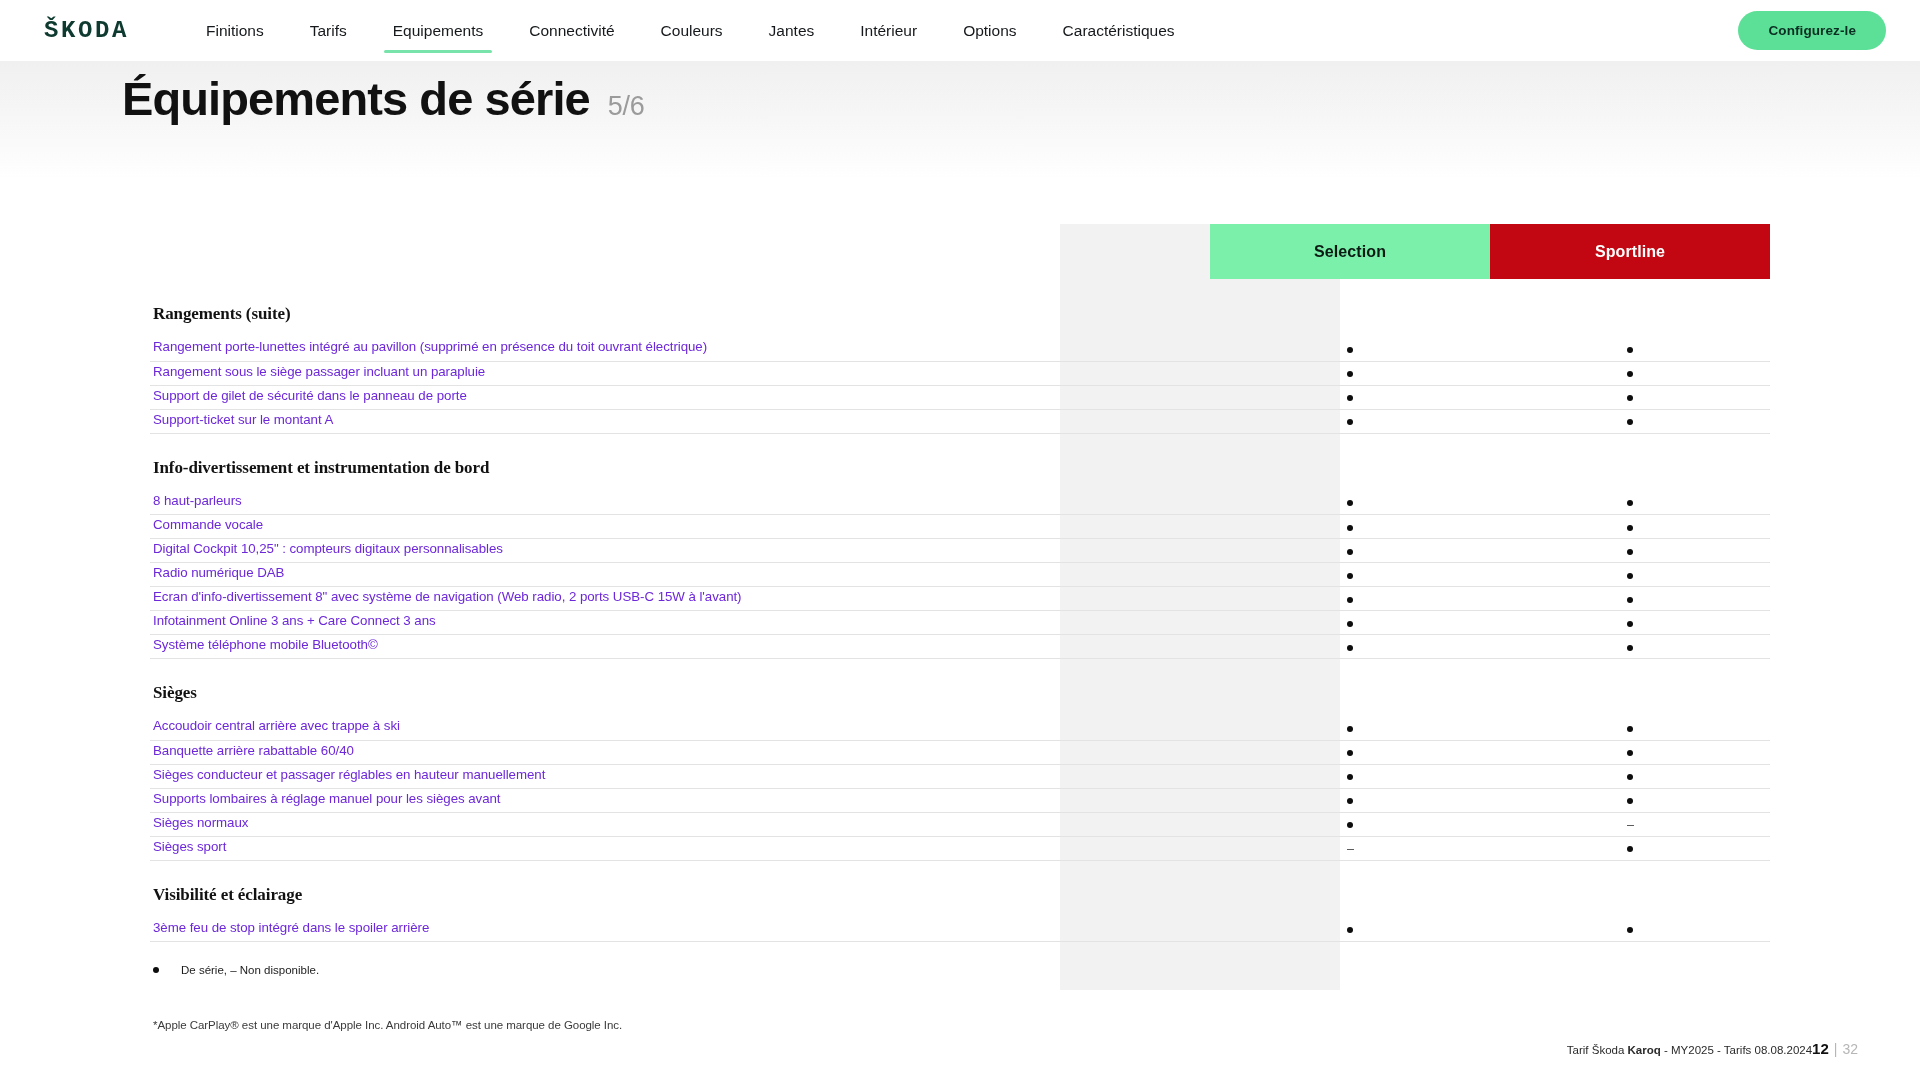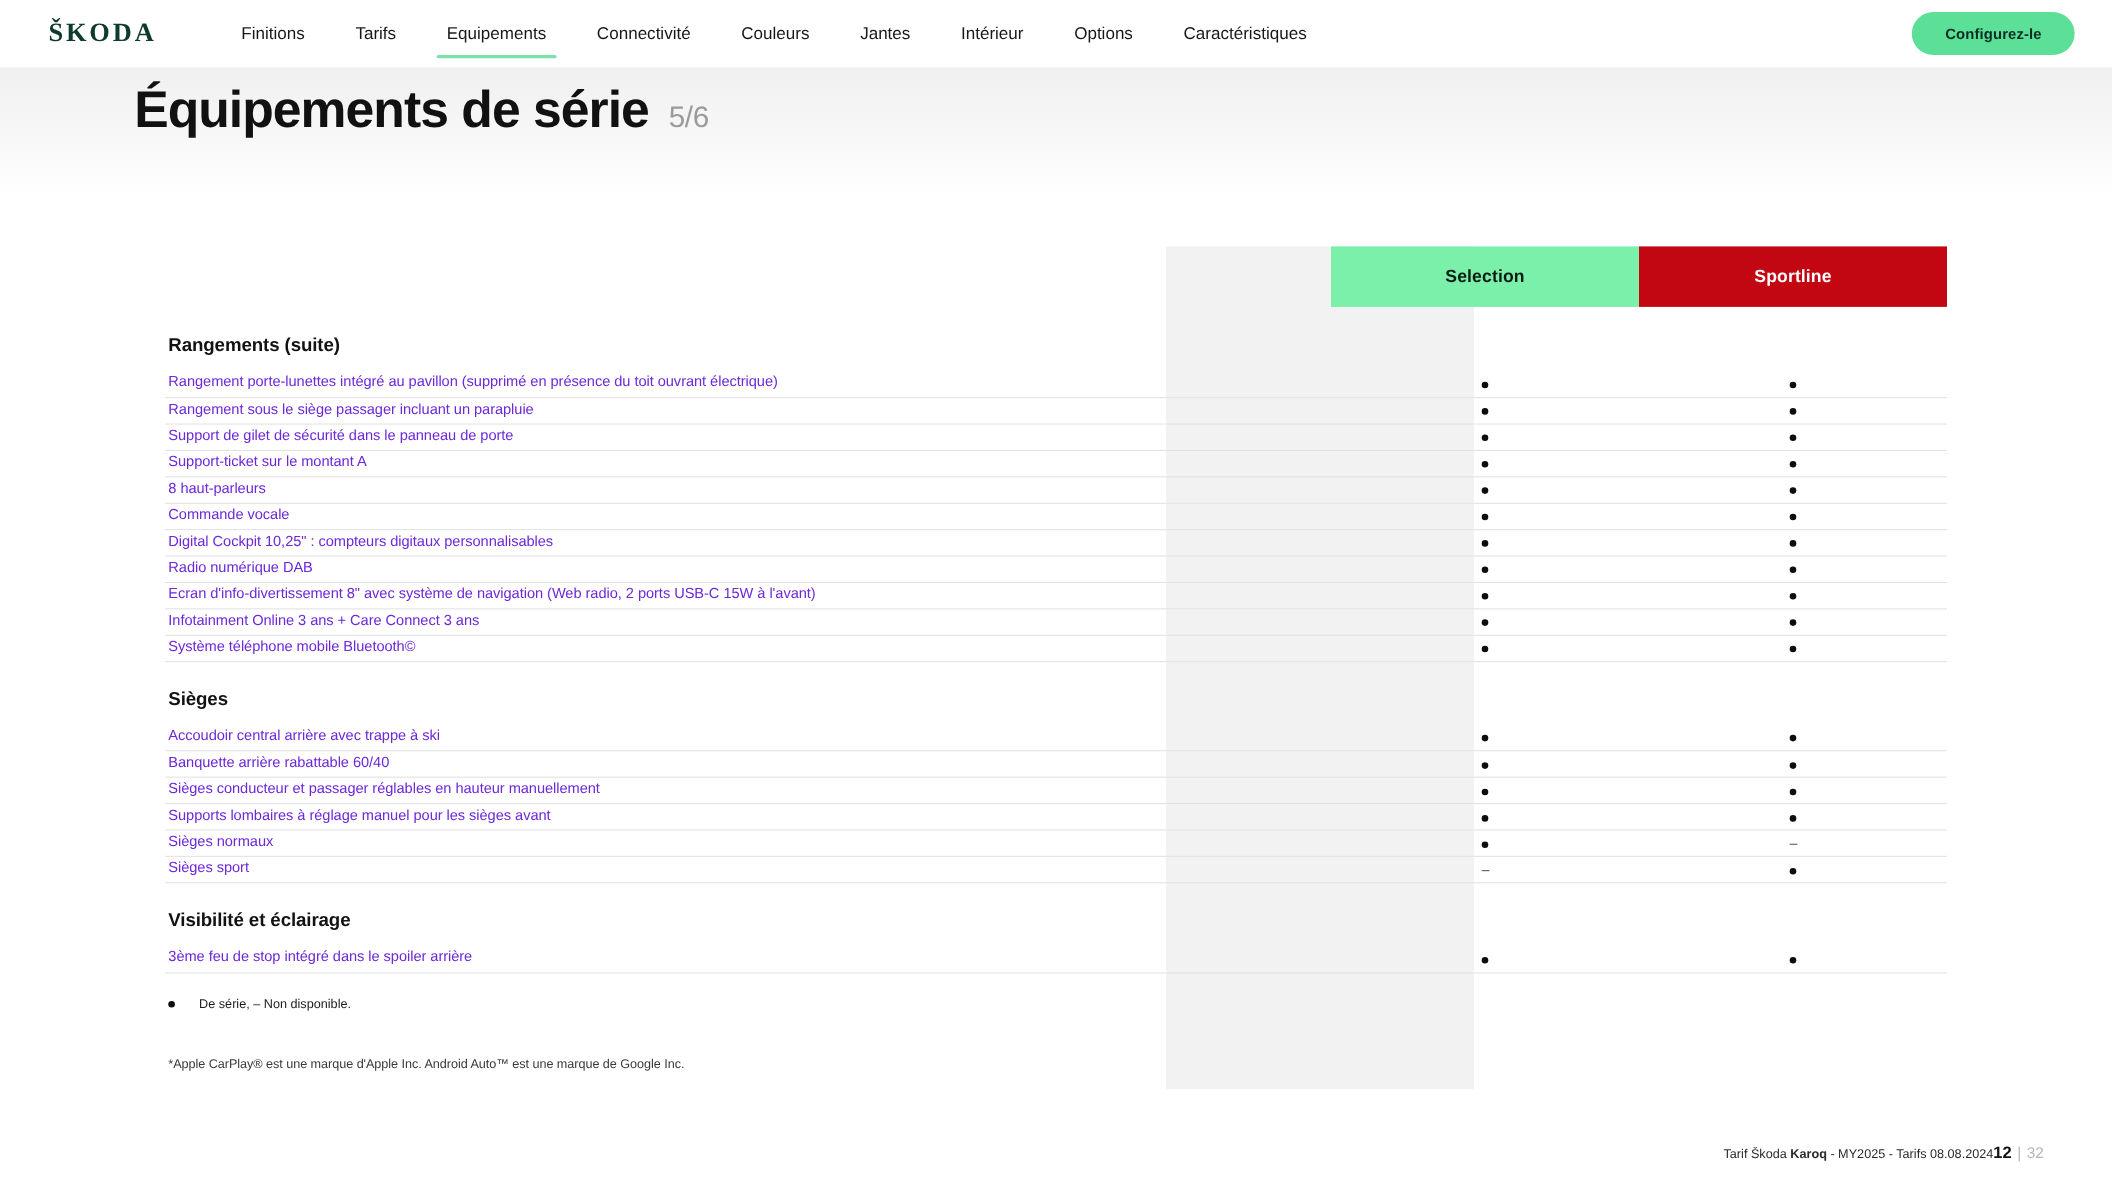"ŠKODA" .brand-logo { font-family: Liberation Serif, serif -> Liberation Mono, monospace }
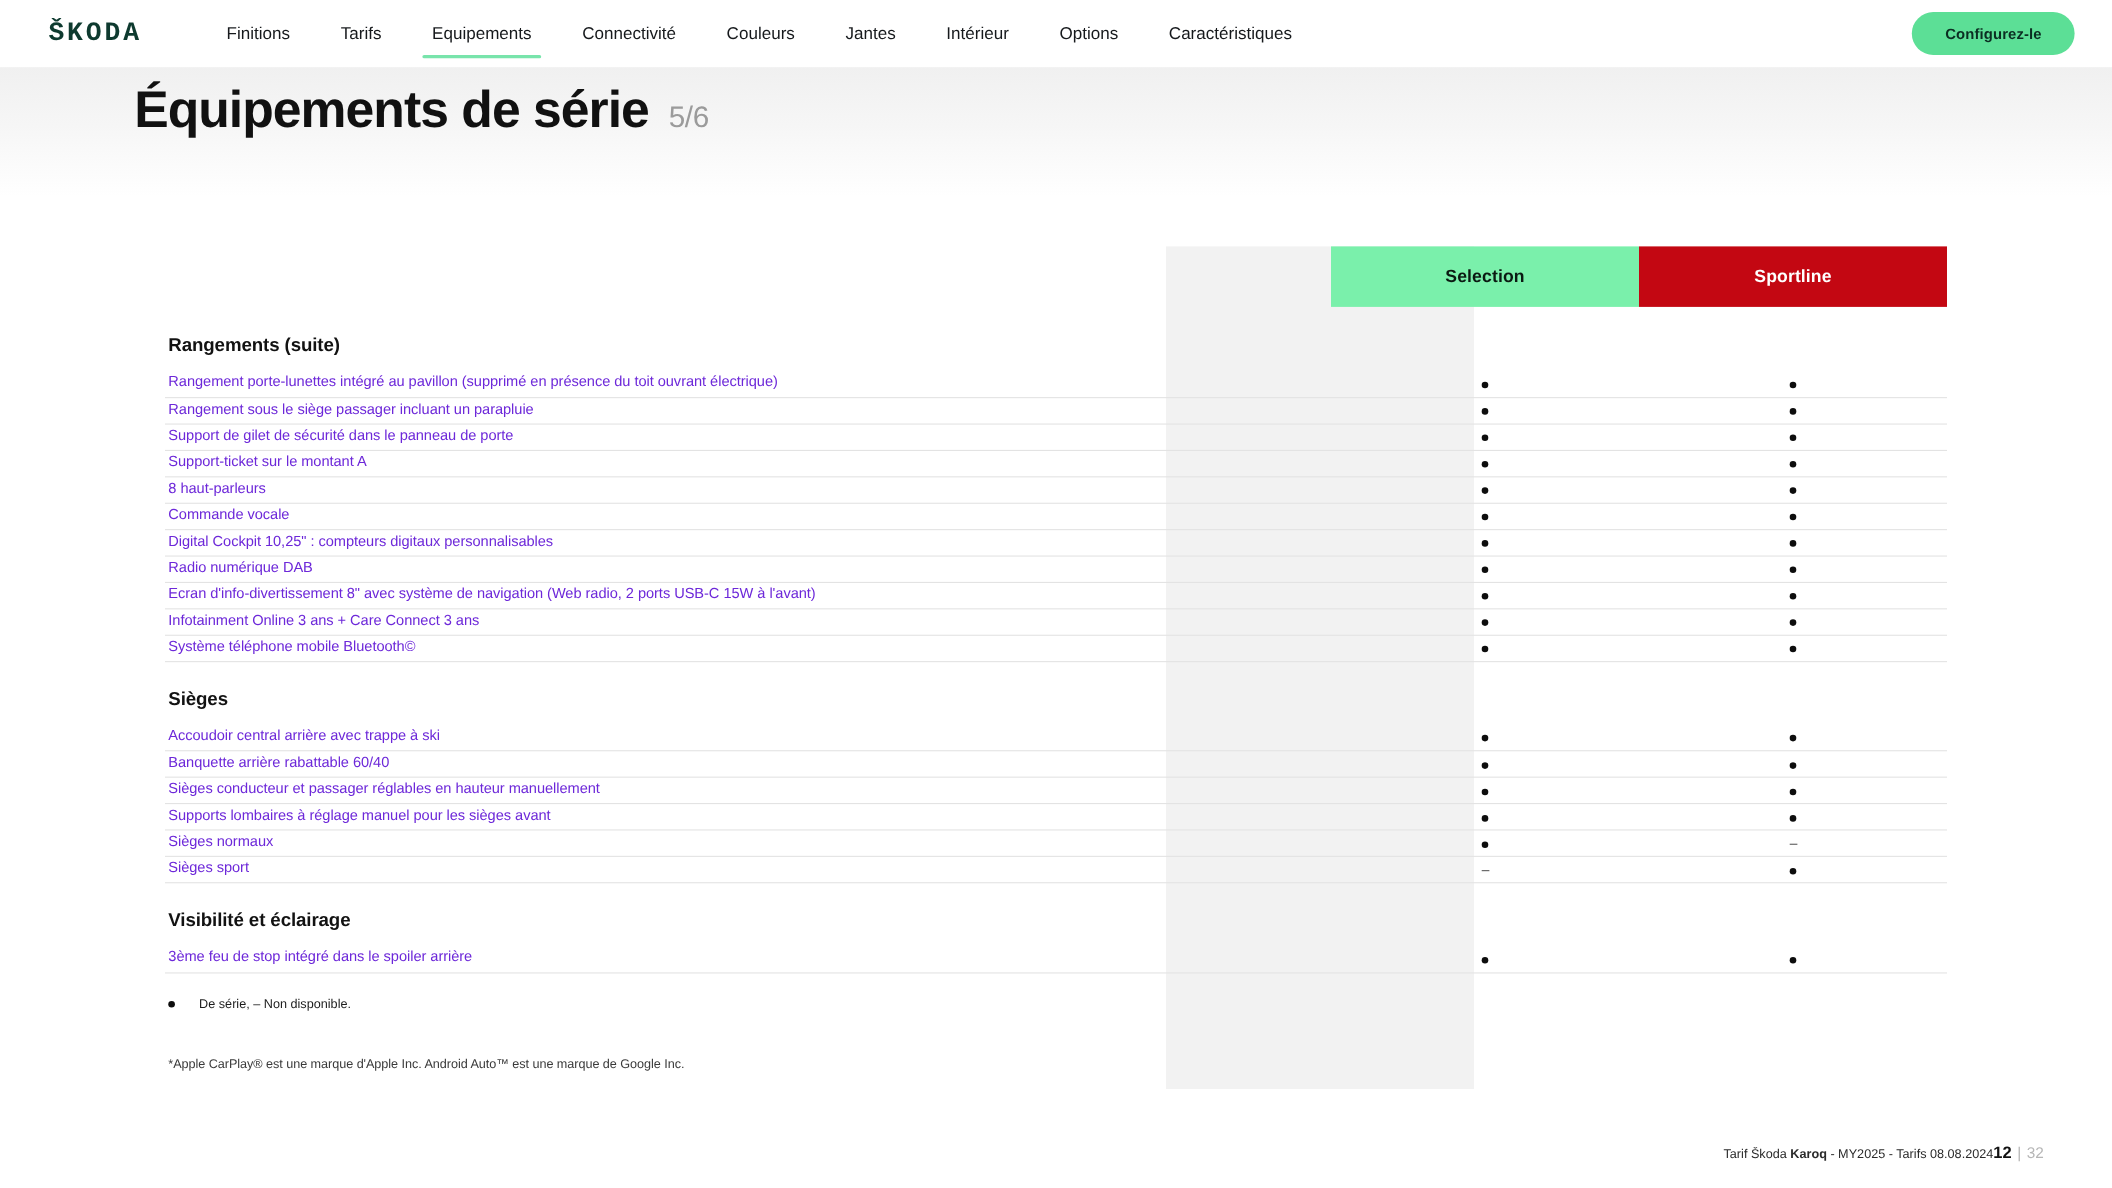"Rangements (suite)" .section-title { font-family: none -> Liberation Serif, serif }
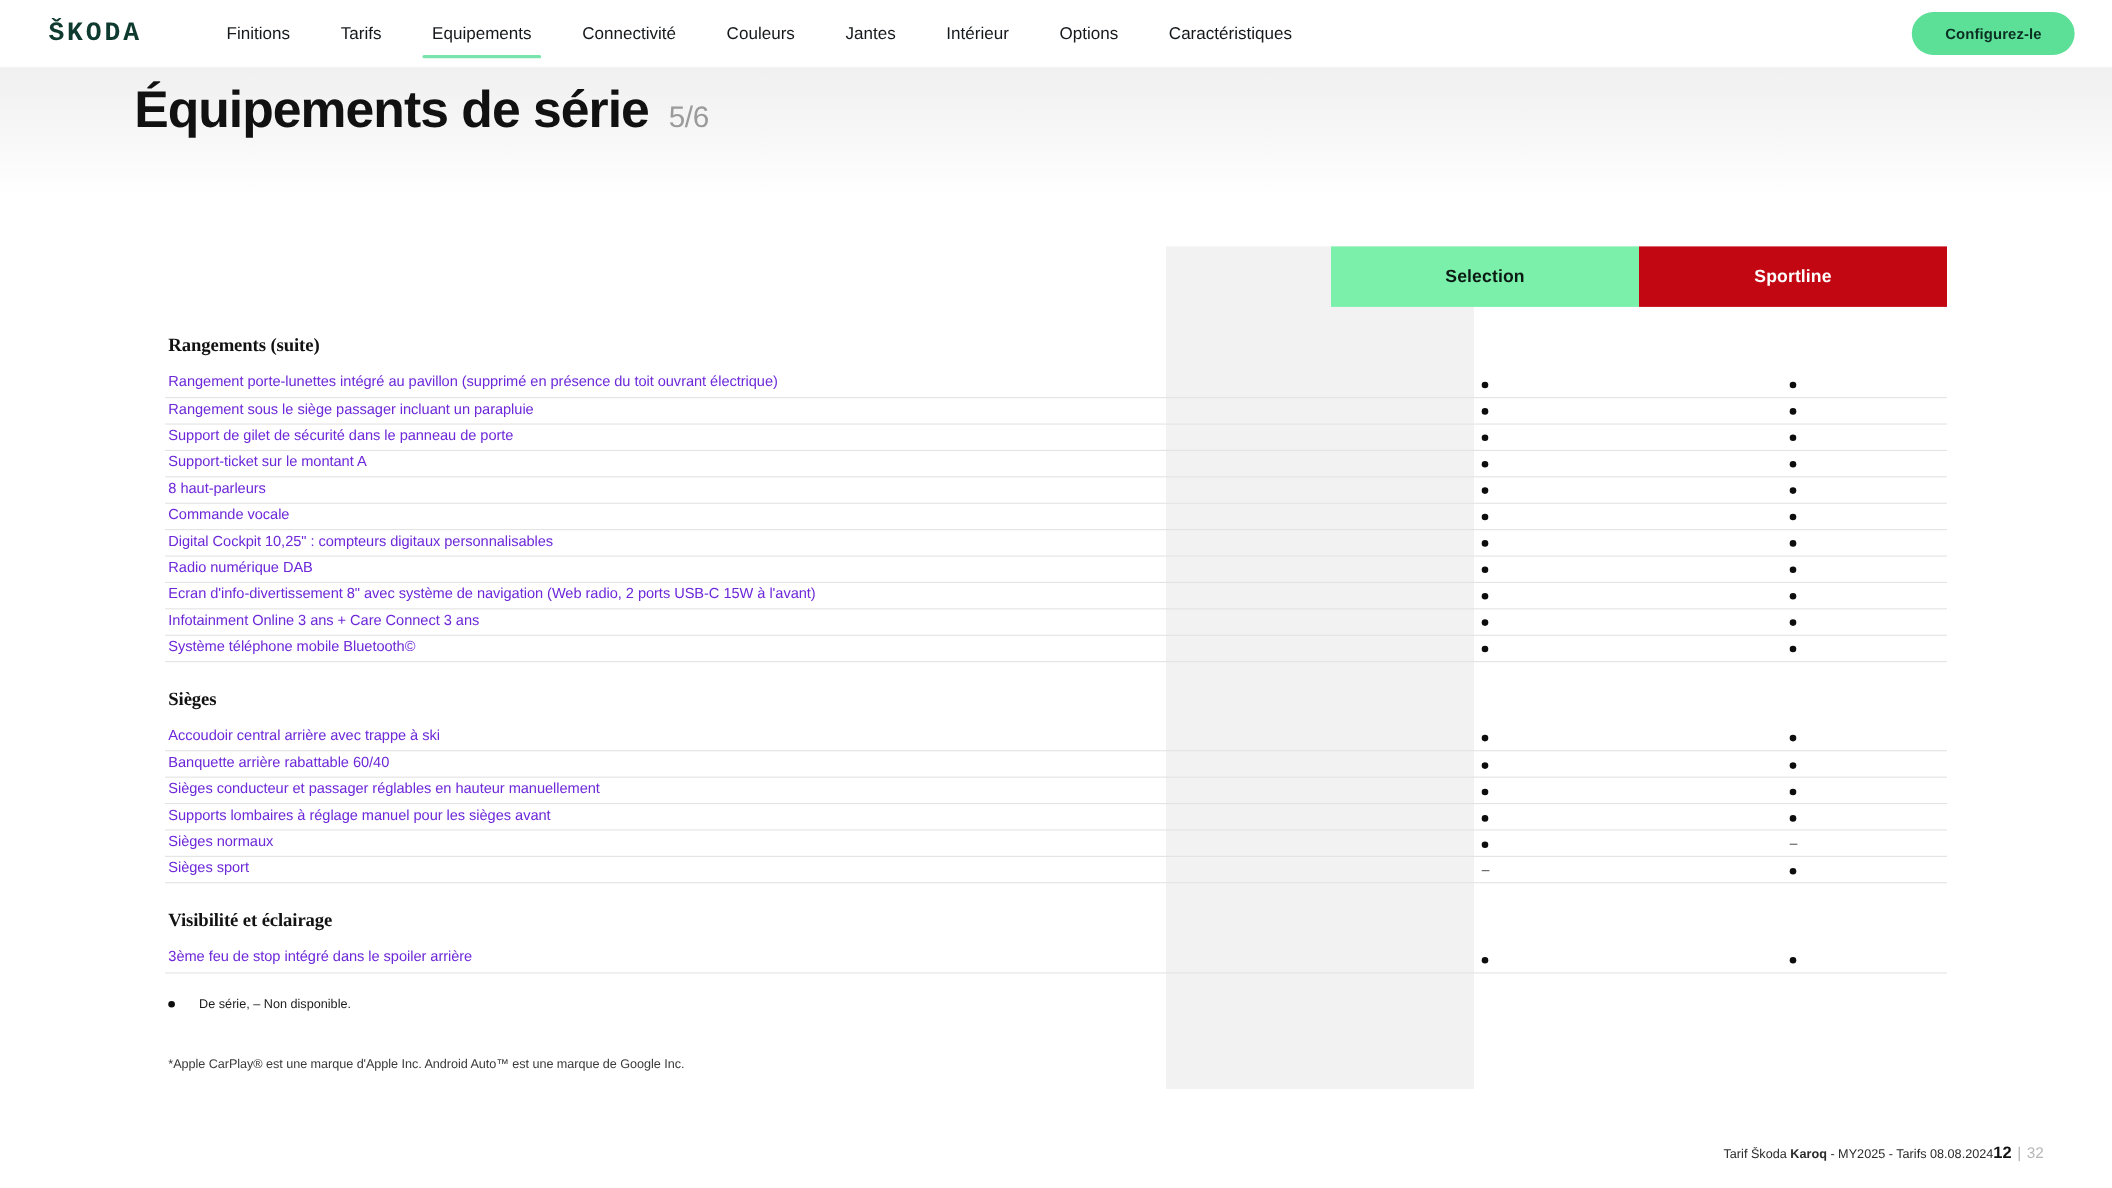"Info-divertissement et instrumentation" tr.section-row { html: none -> <tr> <td> <div>Info-divertissement et instrumentation de bord</div> </td> <td></td> <td></td> </tr> }
